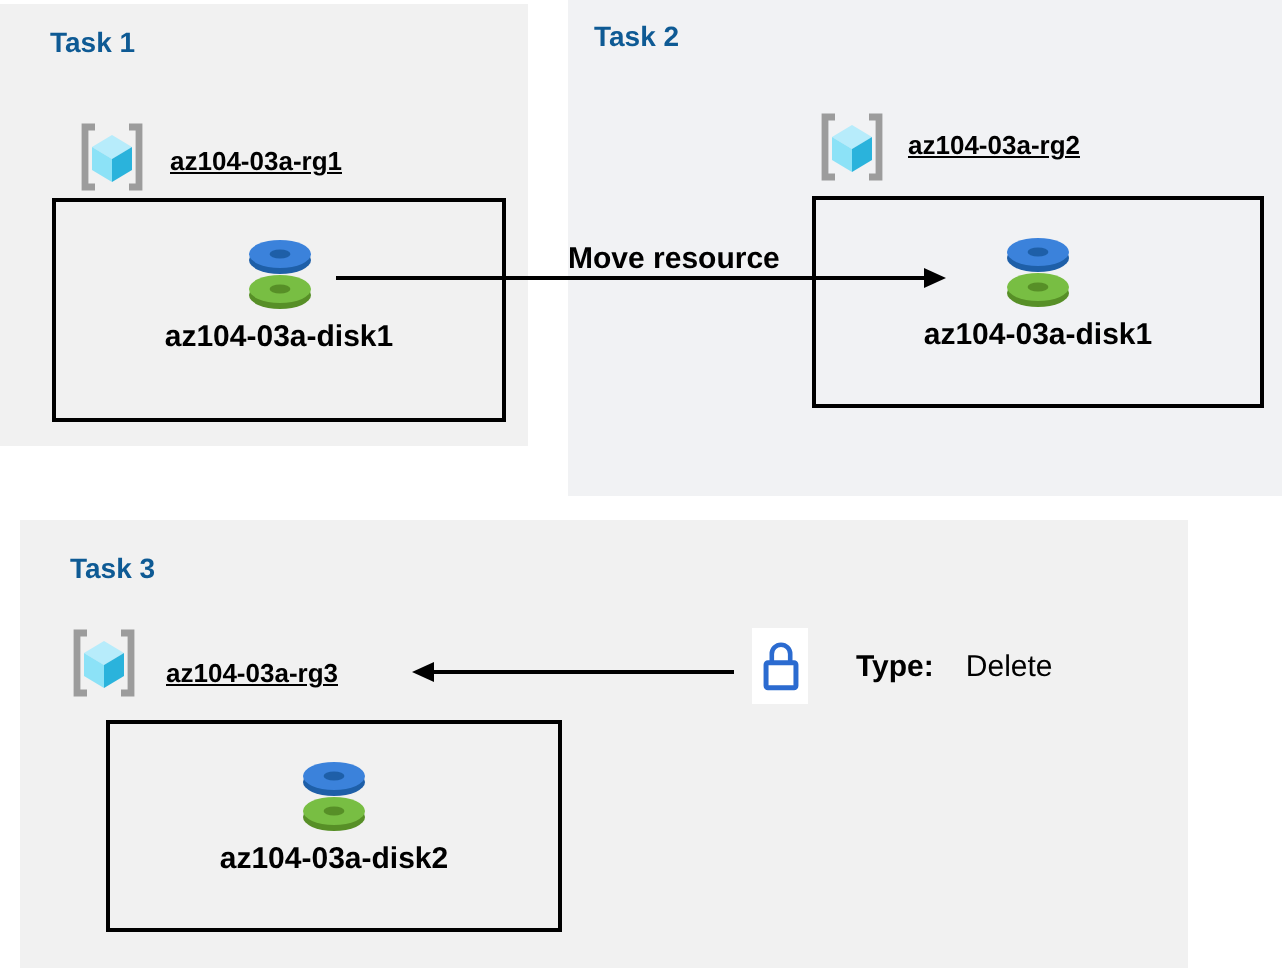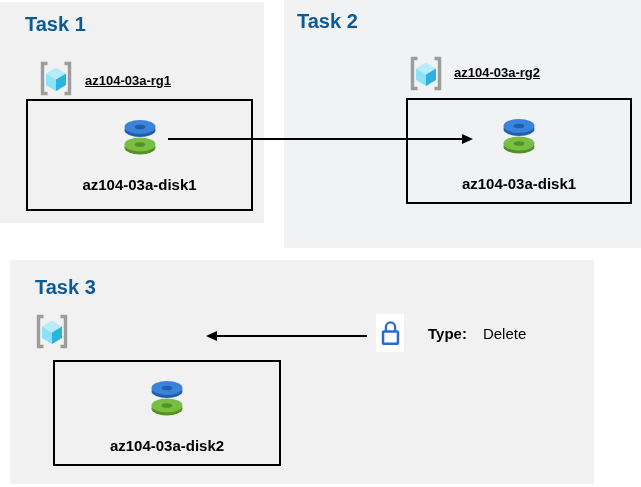"Task 1" .panel-title { font-size: 20px -> 14px }
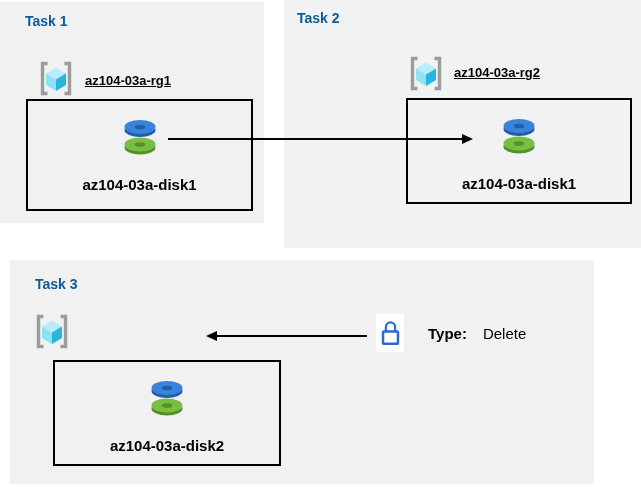"Move resource" div { html: none -> <div>Move resource</div> }
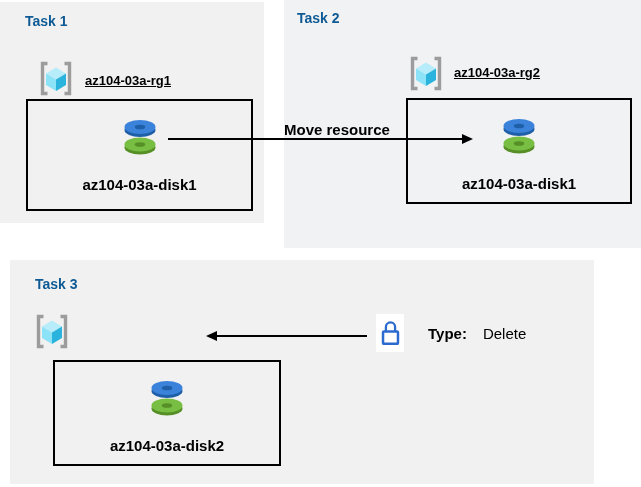"az104-03a-disk1" .res-box { gap: 18px -> 2px }
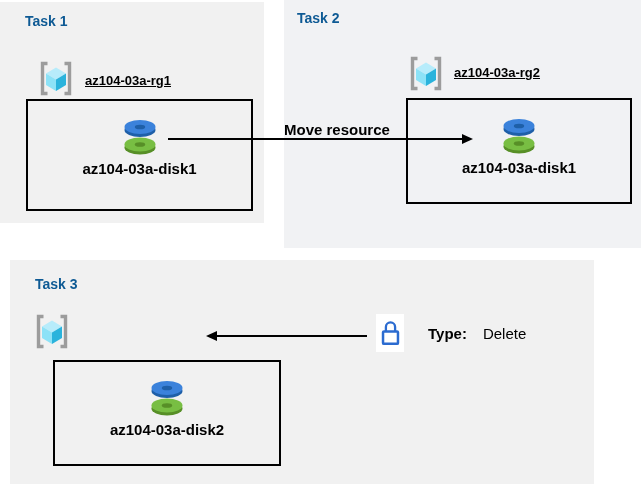"az104-03a-rg3" div.rg-label { html: none -> <div>az104-03a-rg3</div> }
